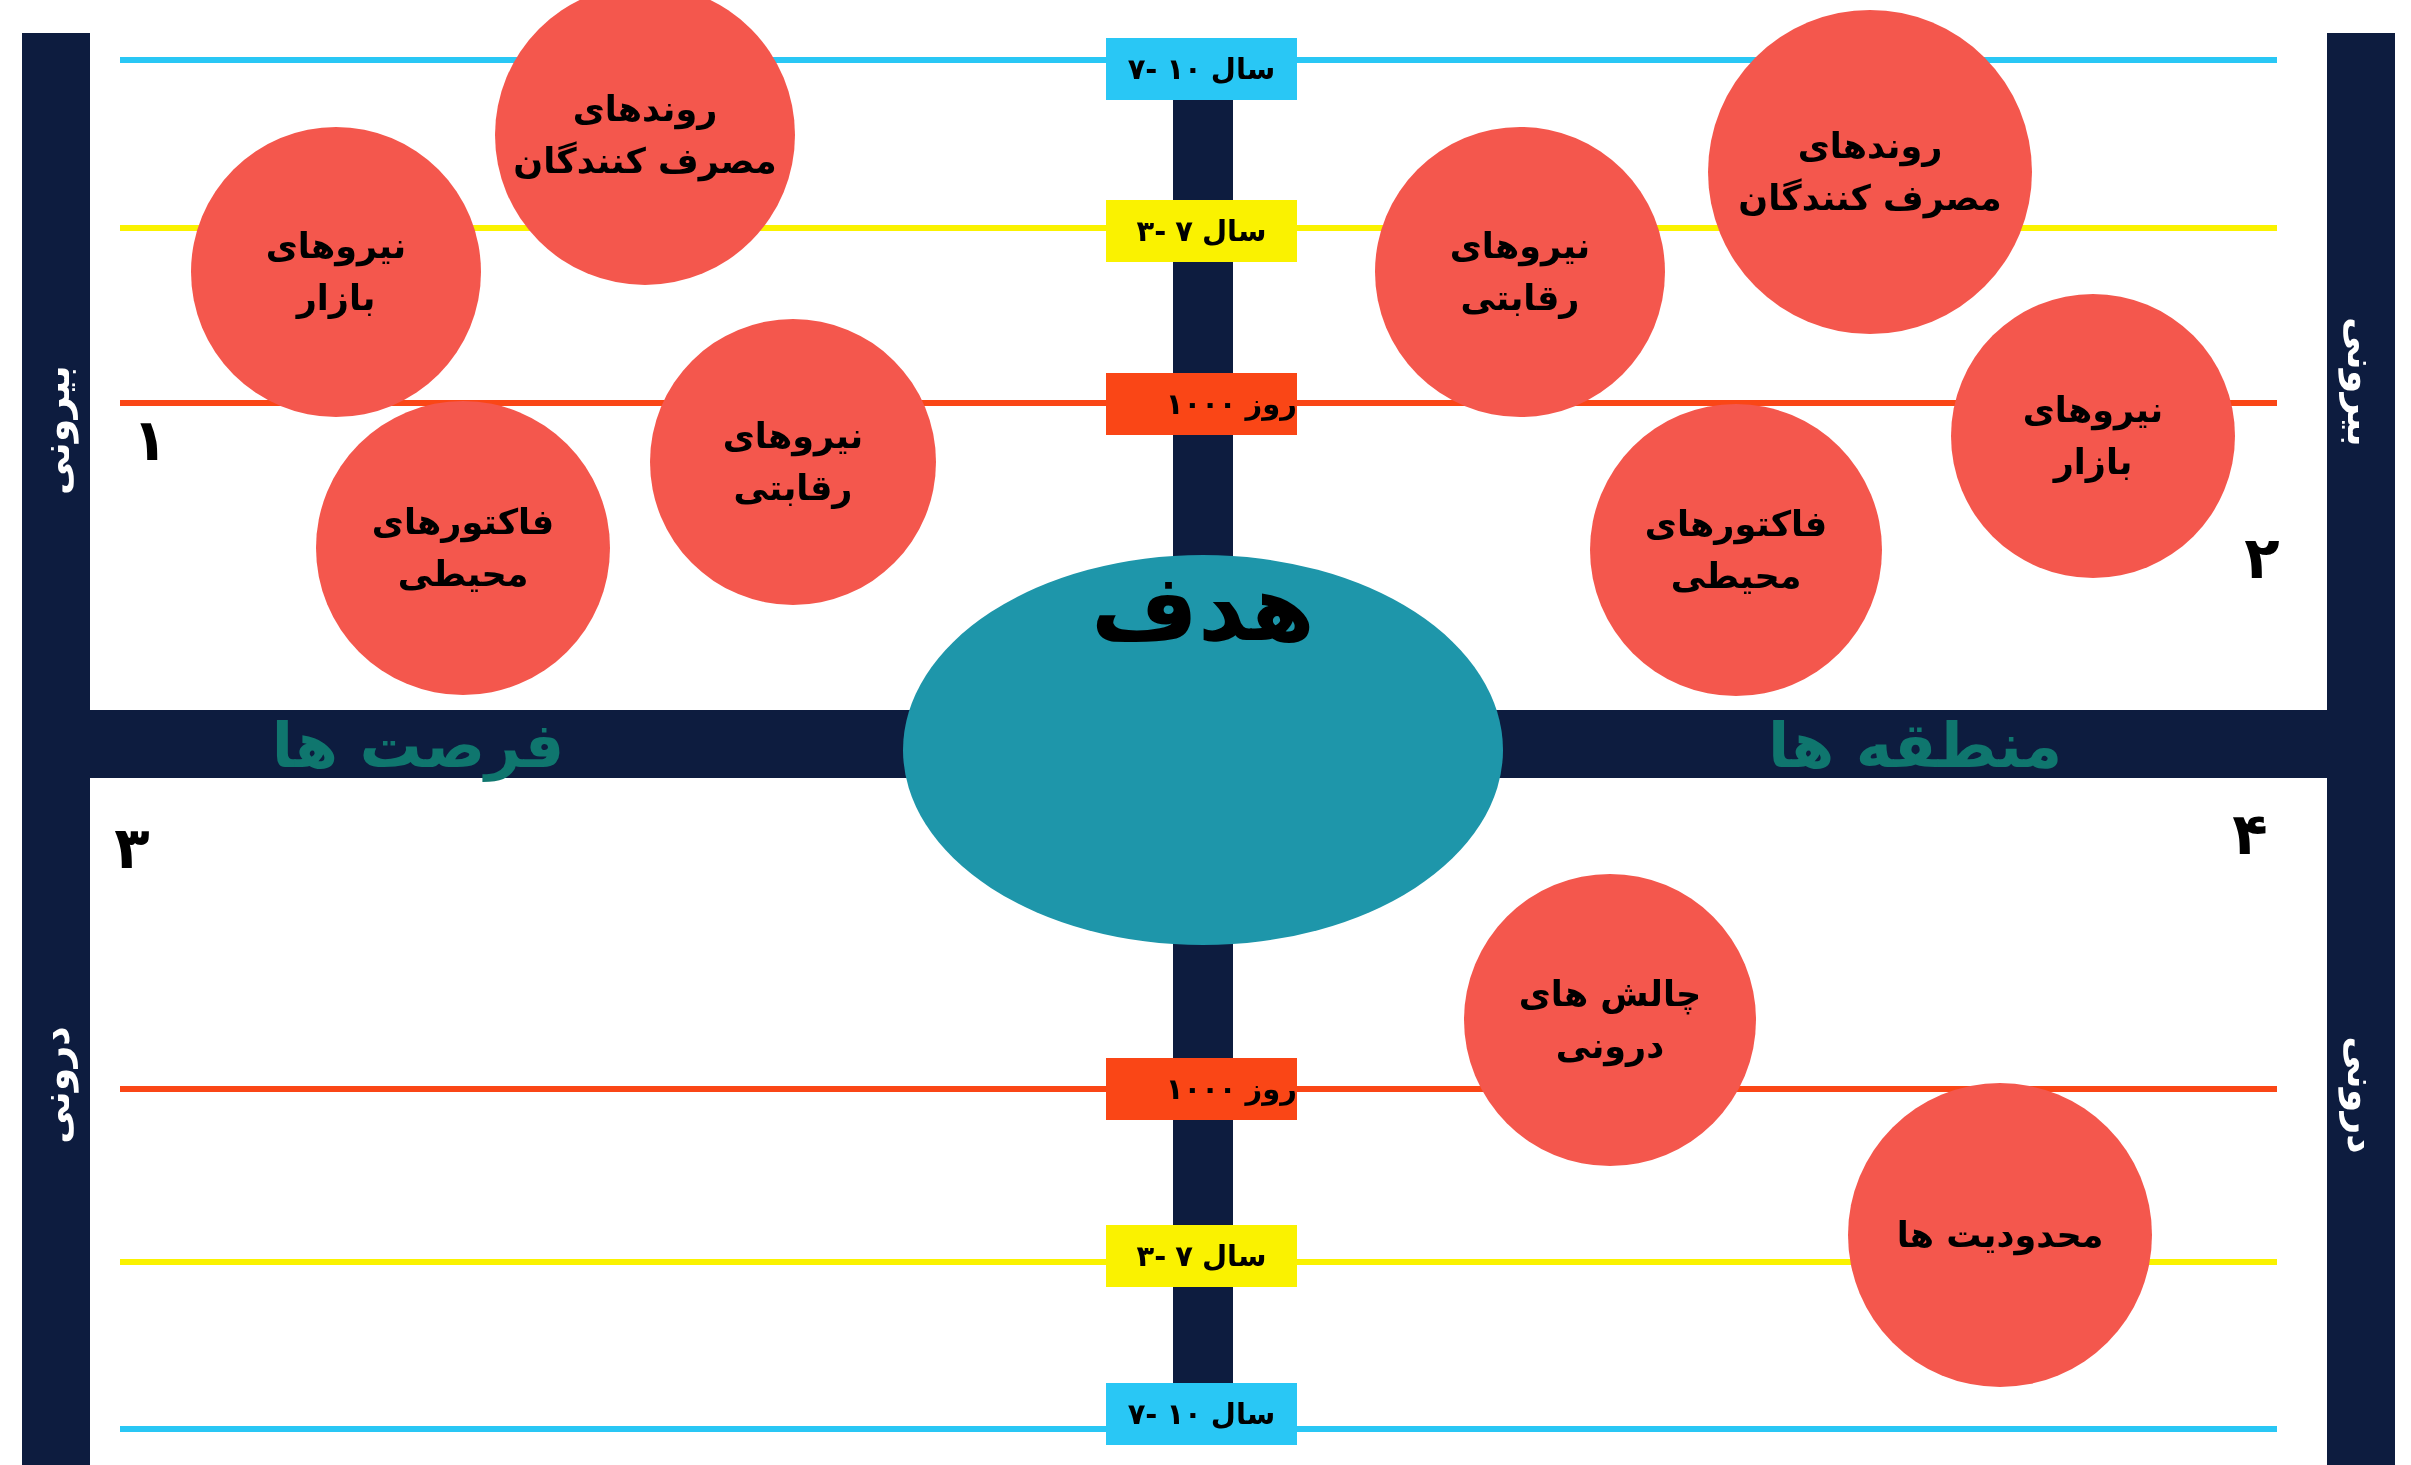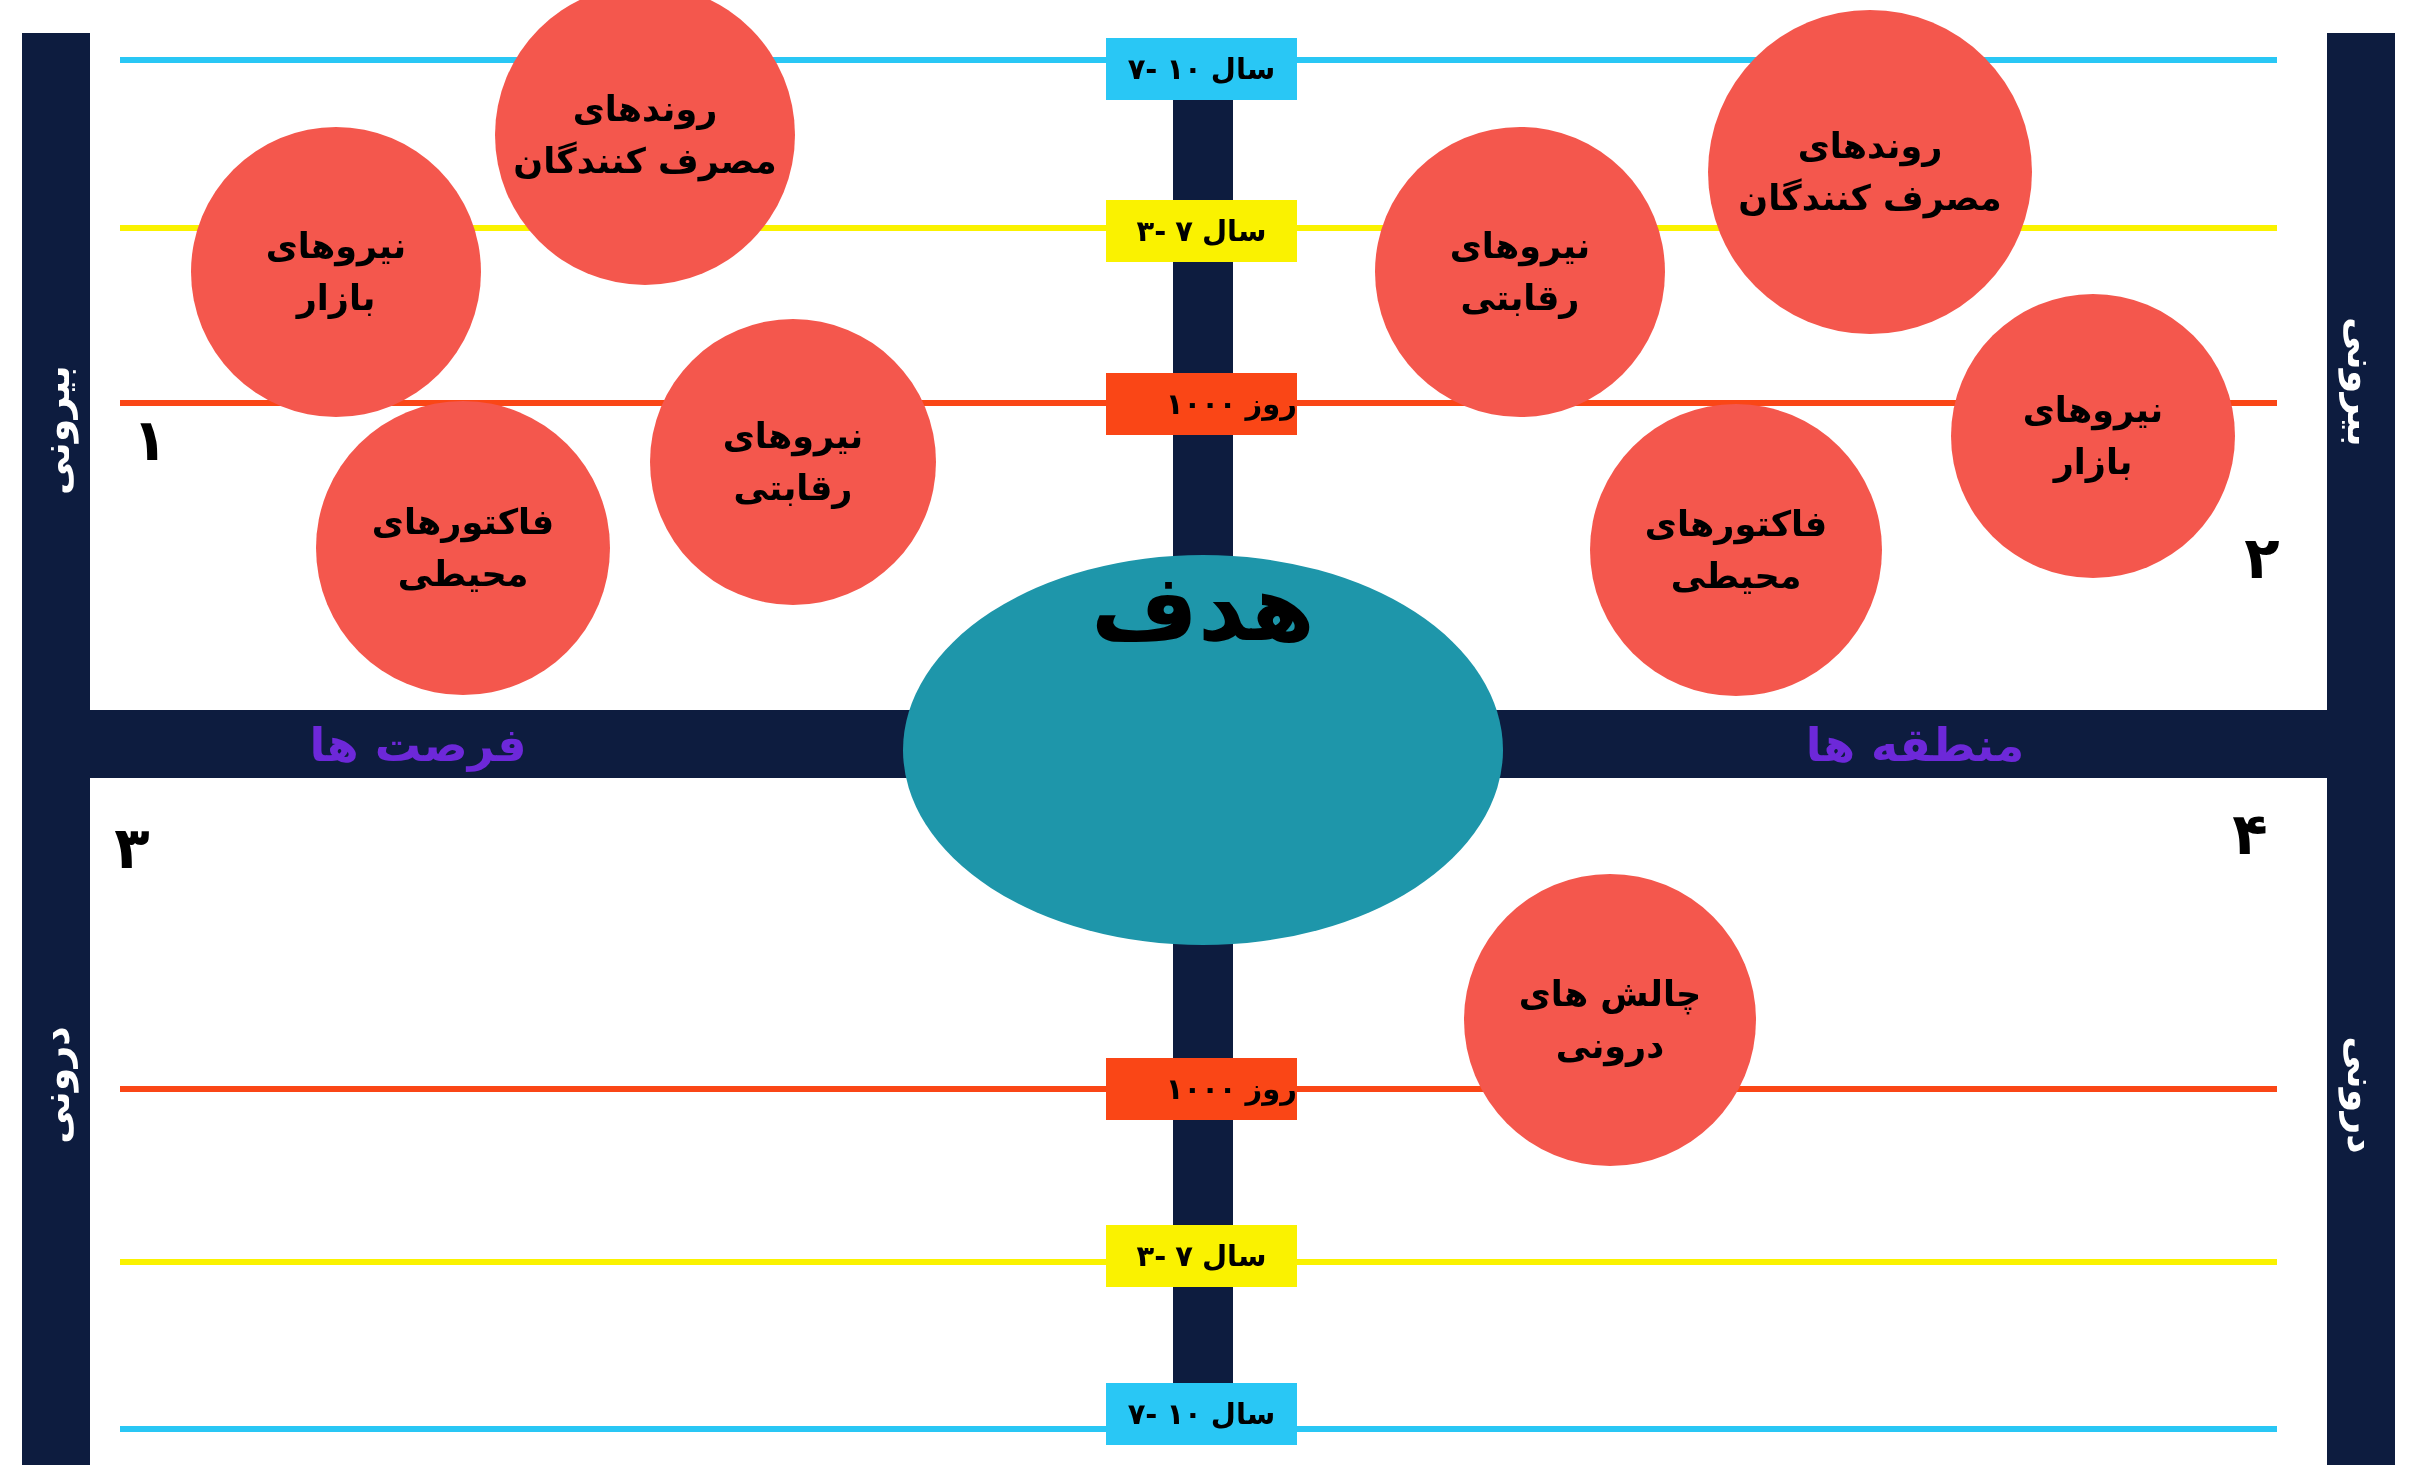"فرصت ها" .axis-label { color: #6d28d9 -> #0f766e; font-size: 46px -> 62px }
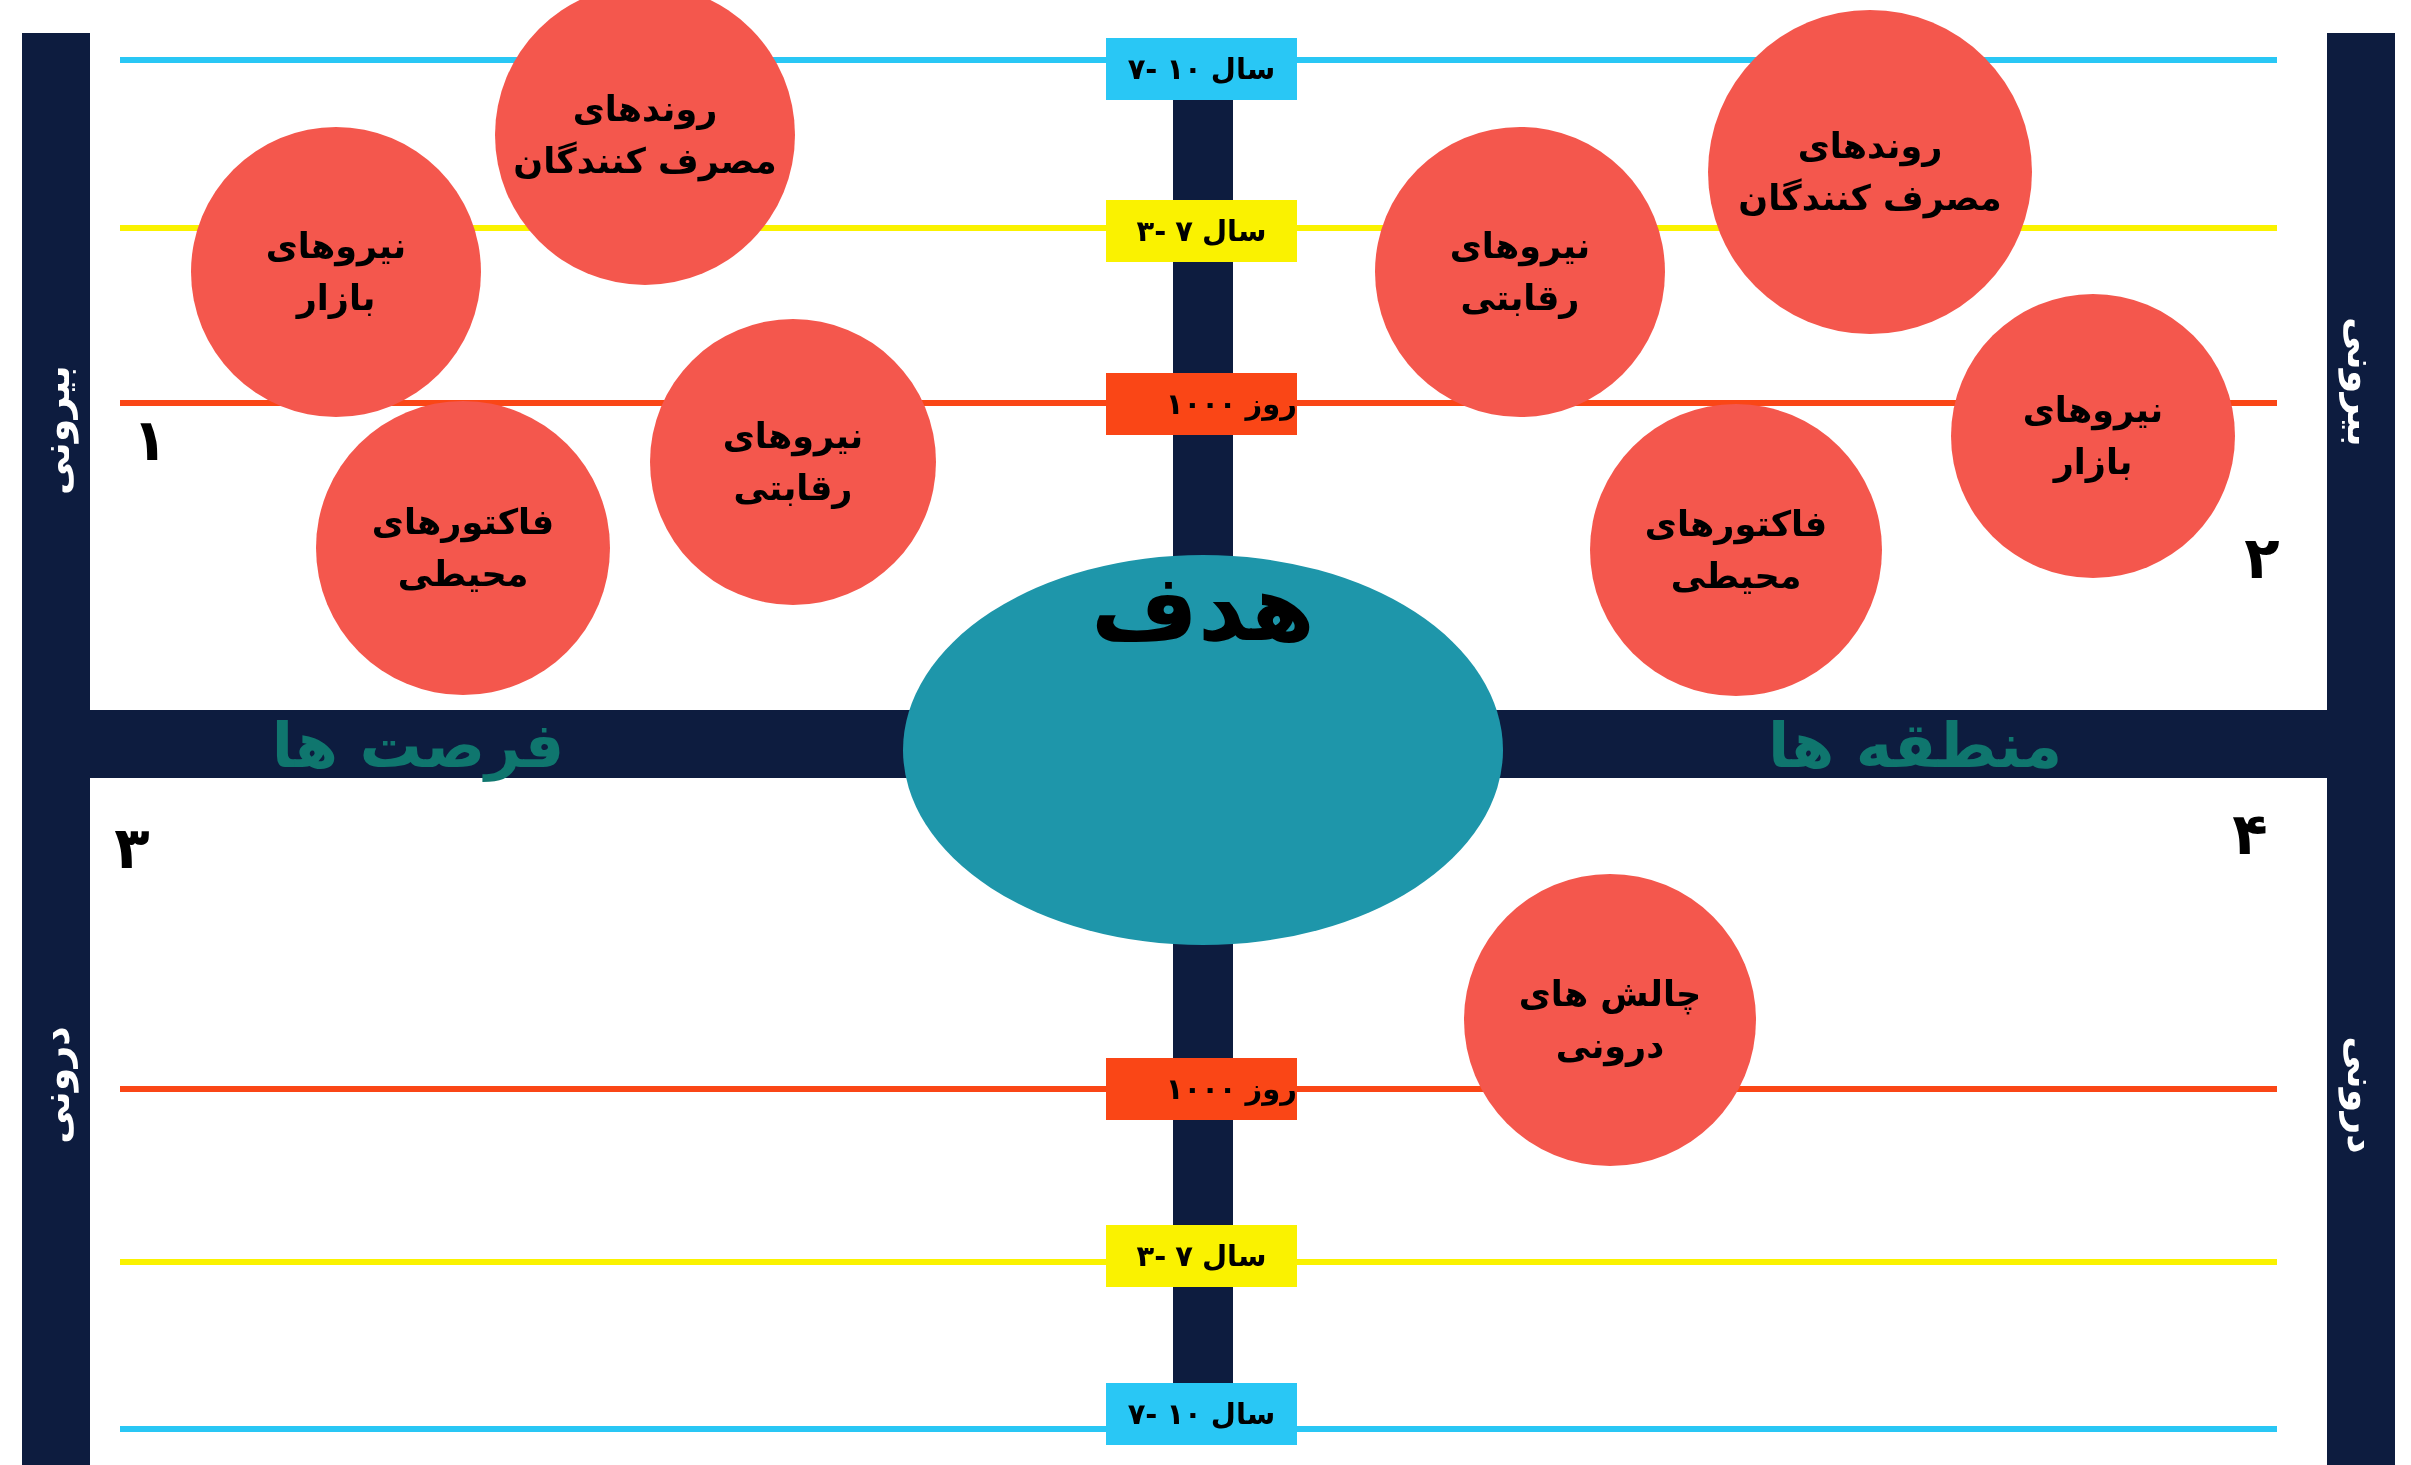"محدودیت ها" div.circle { html: none -> <div> <span>محدودیت ها</span> </div> }
